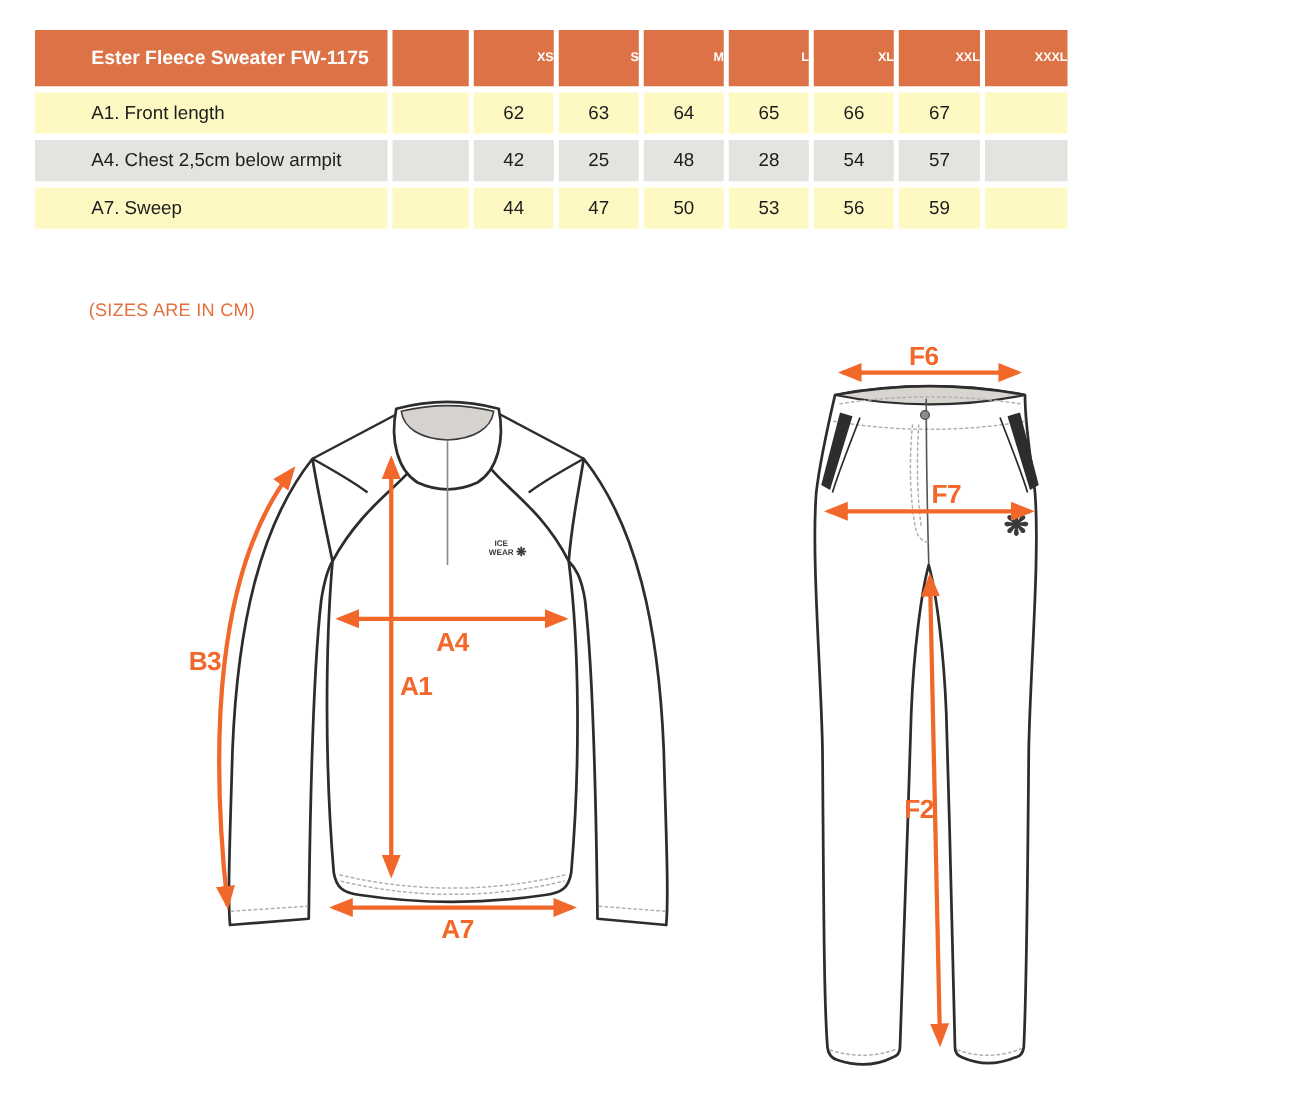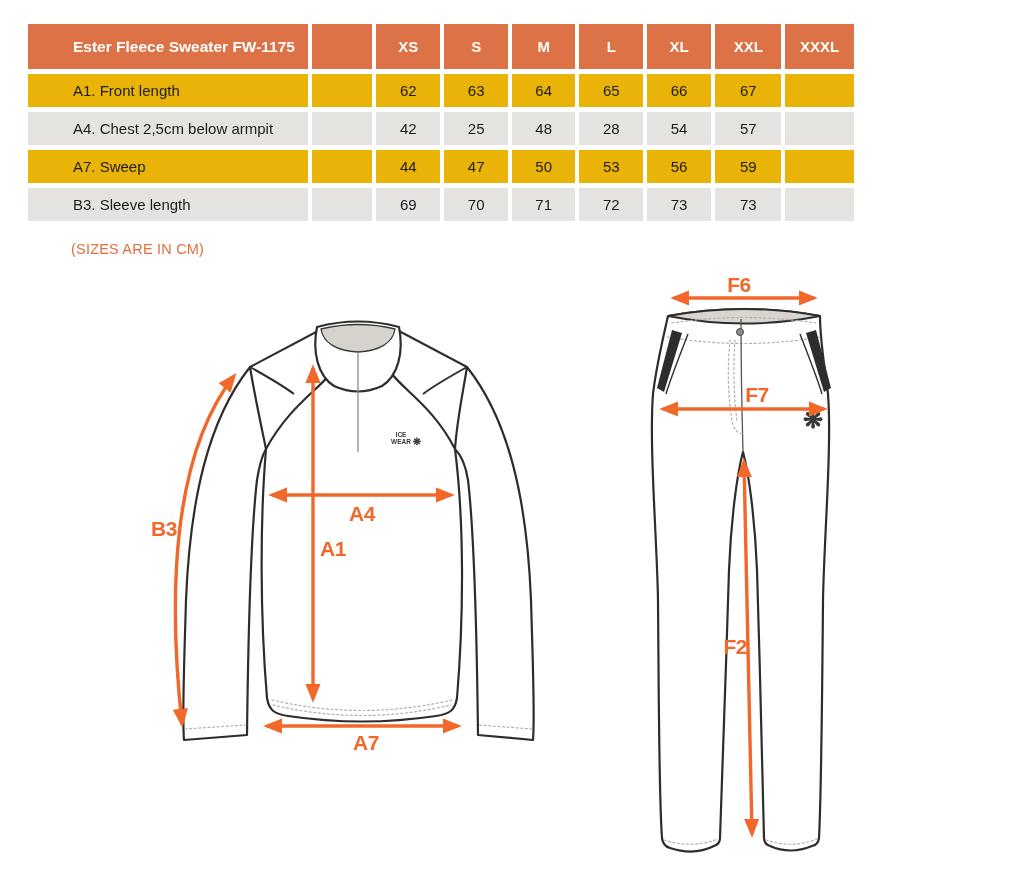"XS" table.size-chart th { font-size: 15px -> 10px; text-align: center -> right }
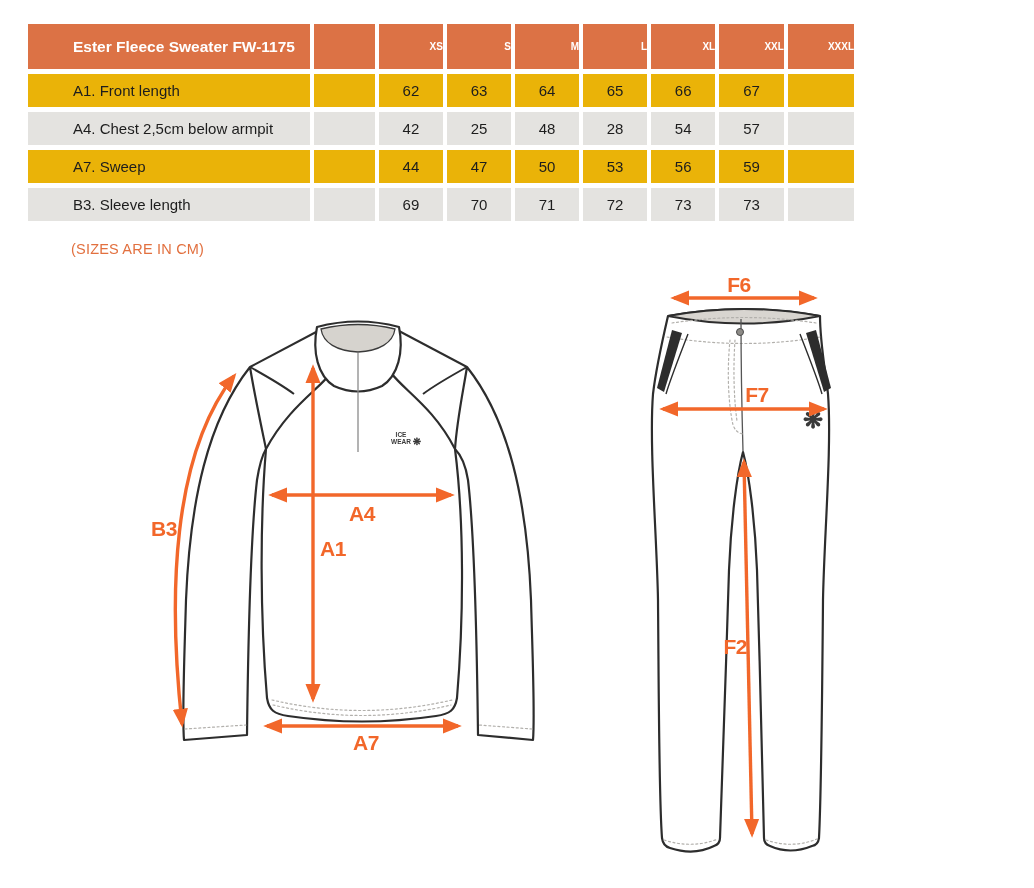"A1. Front length" table.size-chart tr.row-dark td { background: #eab308 -> #fef9c3 }
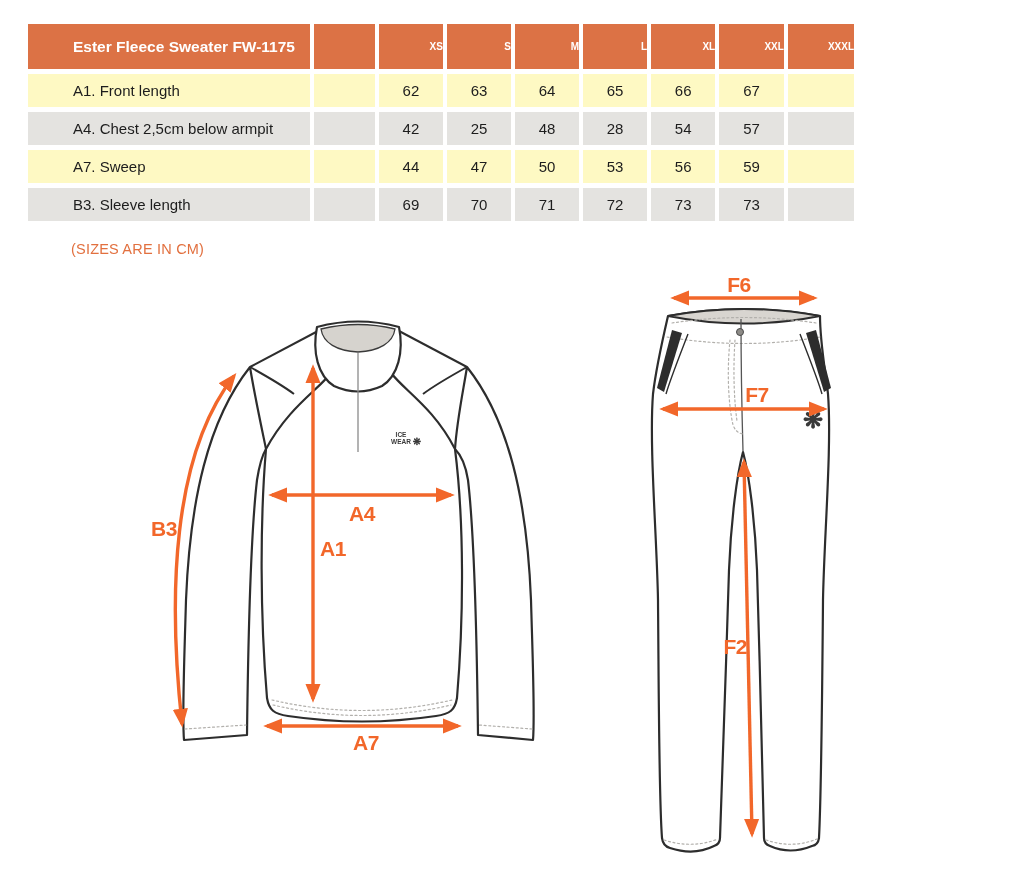"B3. Sleeve length" tr.row-light { html: <tr> <td>B3. Sleeve length</td> <td></td> <td>69</td> <td>70</td> <td>71</td> <td>72</td> <td>73</td> <td>73</td> <td></td> </tr> -> none }
